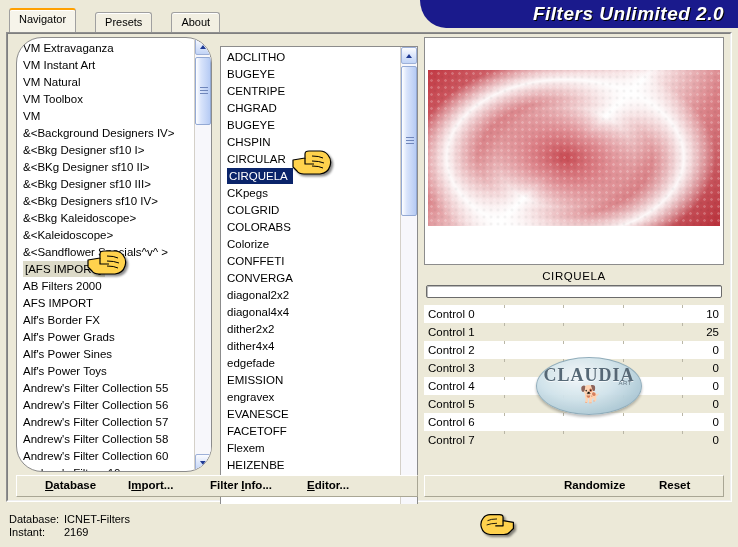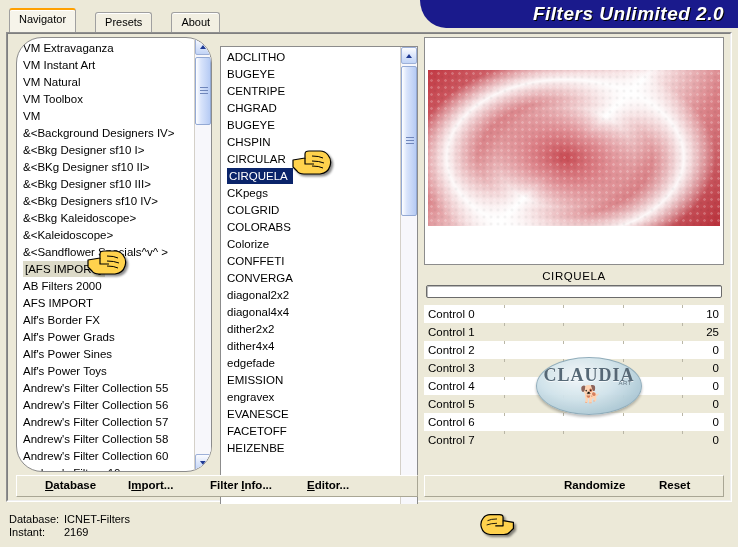"Flexem" div.li-wrap { html: none -> <div> <div>Flexem</div> </div> }
